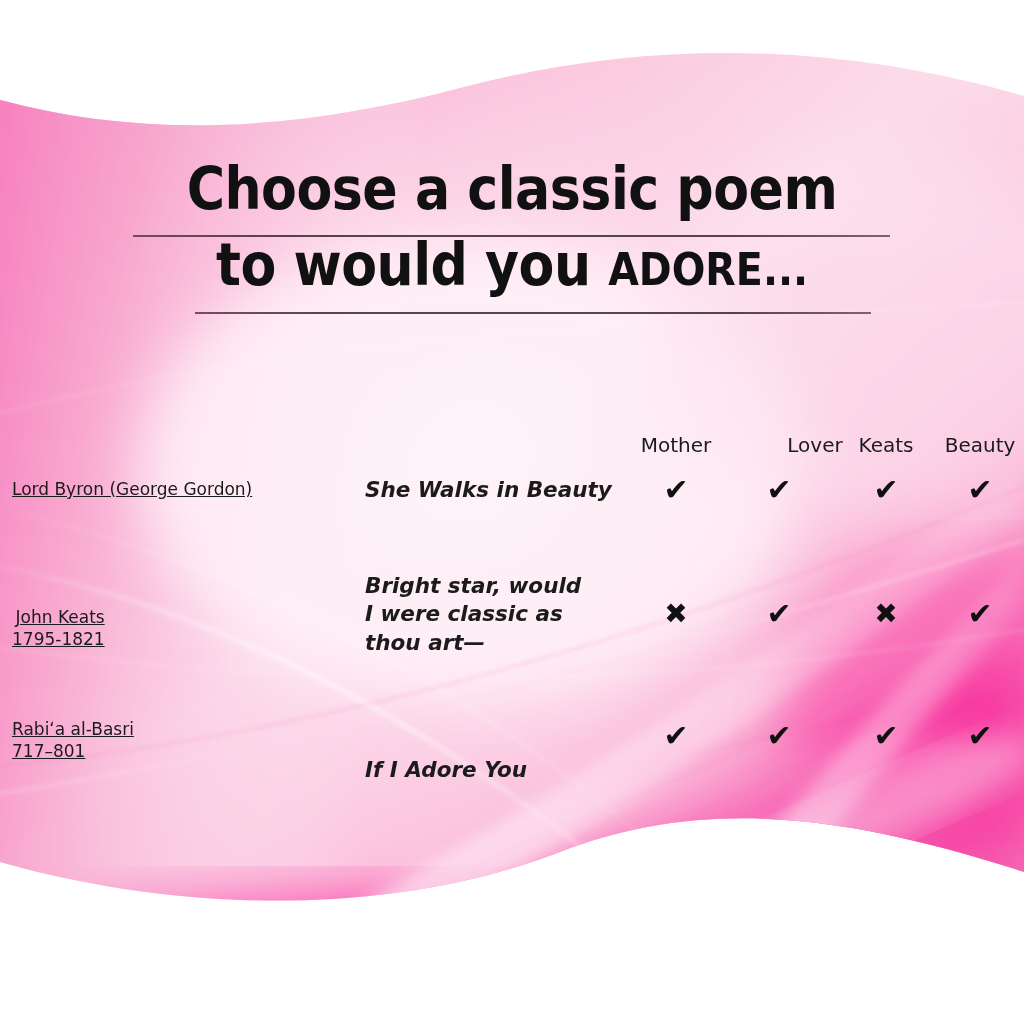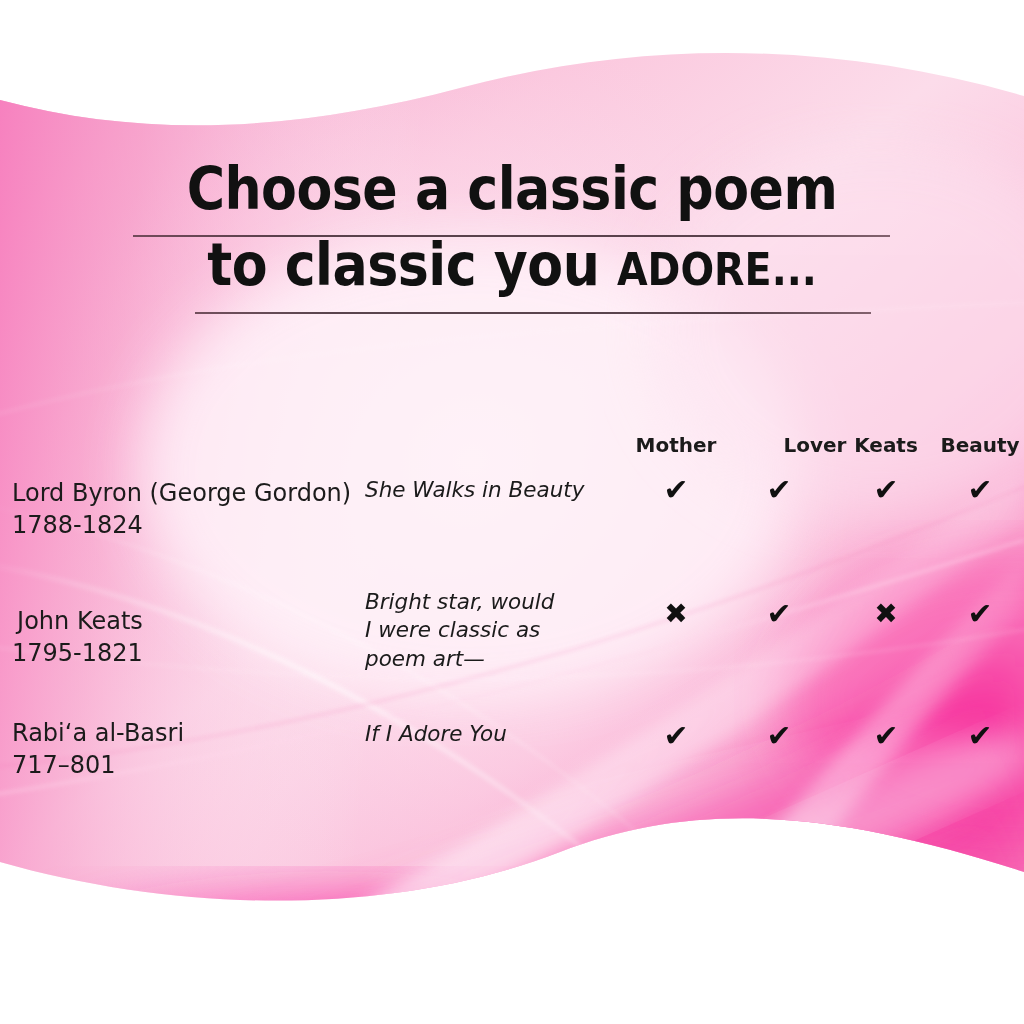"to classic you" span { text: classic -> would }
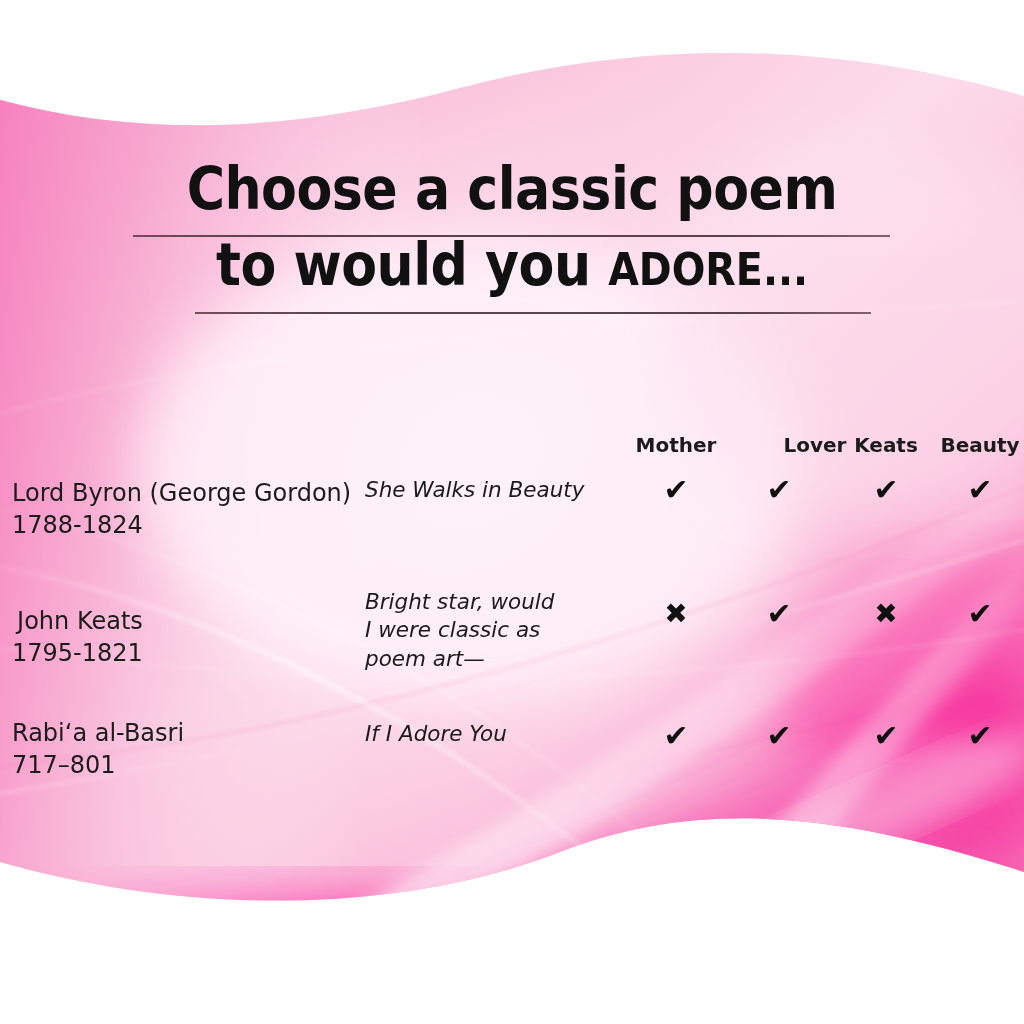"Mother" .col-head { font-weight: bold -> normal }
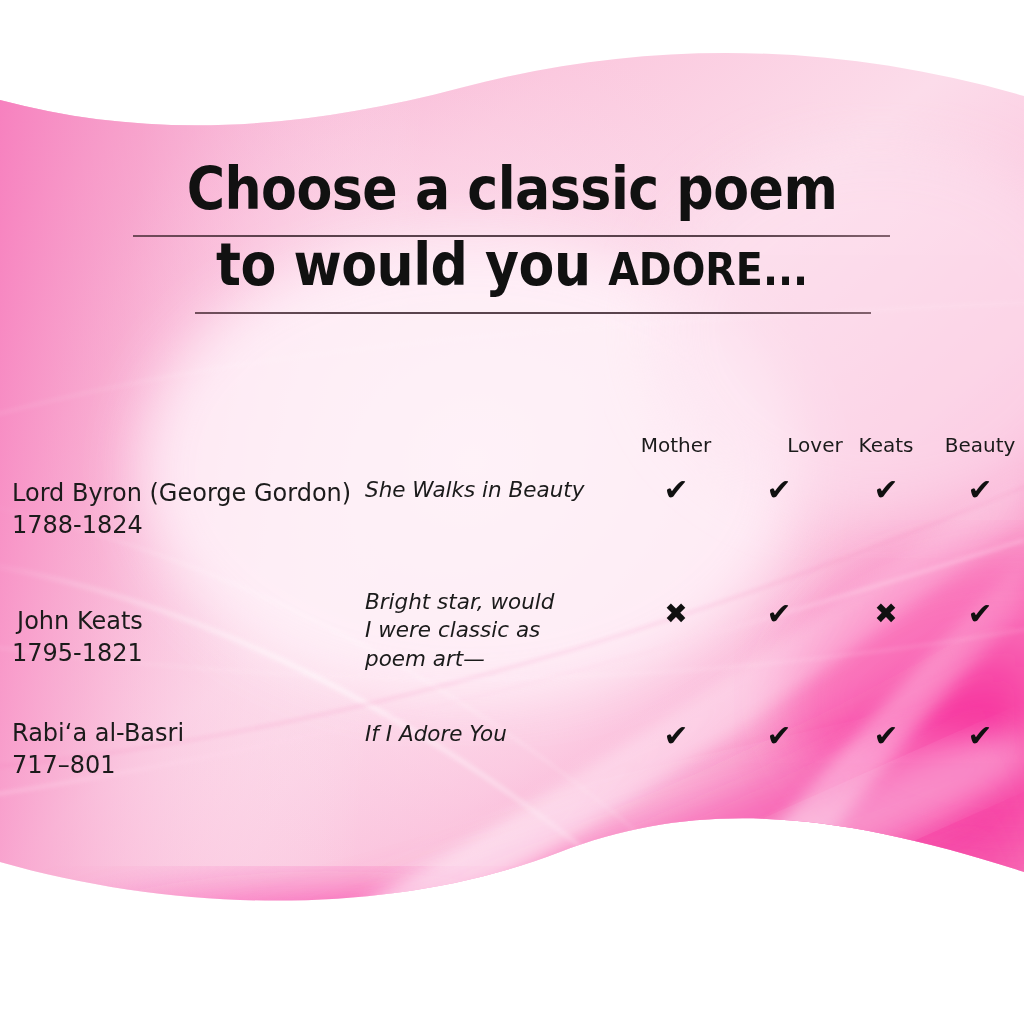"Lord Byron (George Gordon)" .author { font-size: 24px -> 17px; text-decoration: none -> underline }
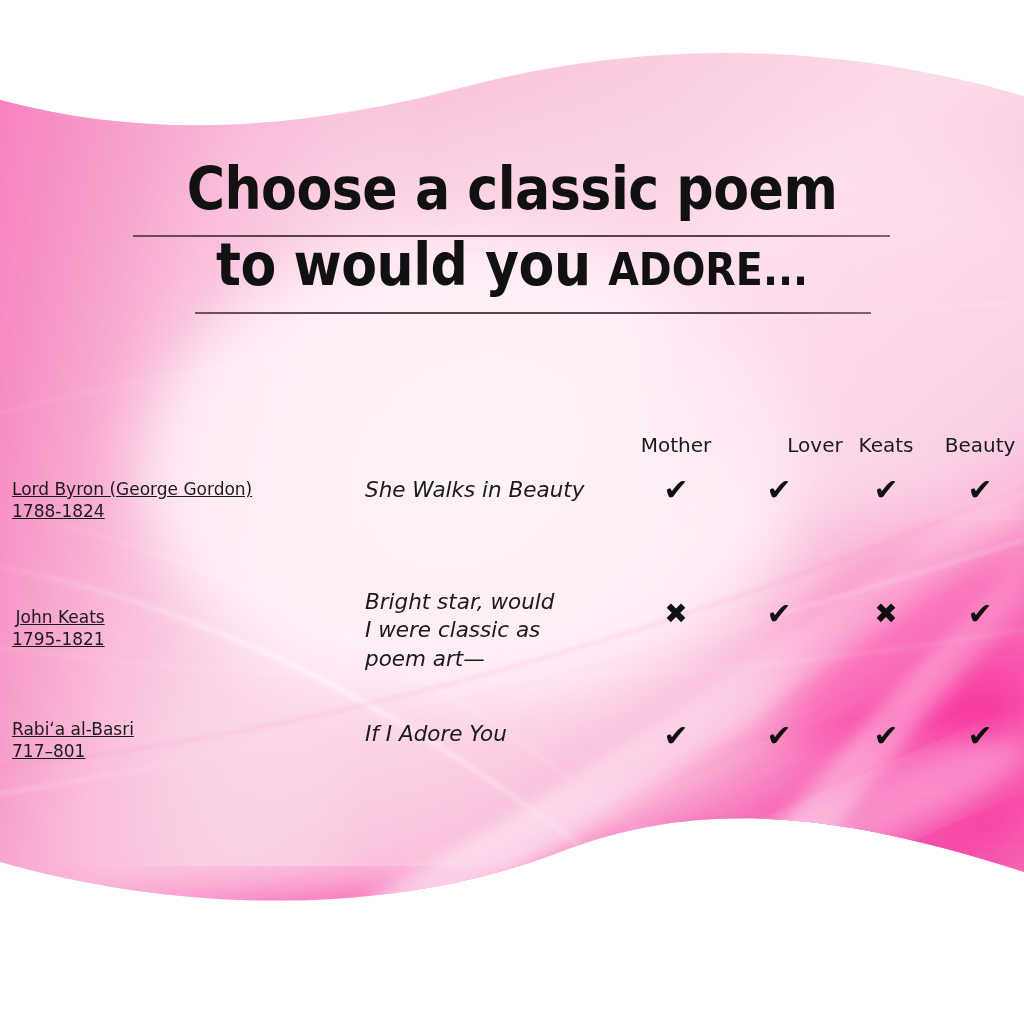"She Walks in Beauty" .poem { font-weight: 400 -> 700 }
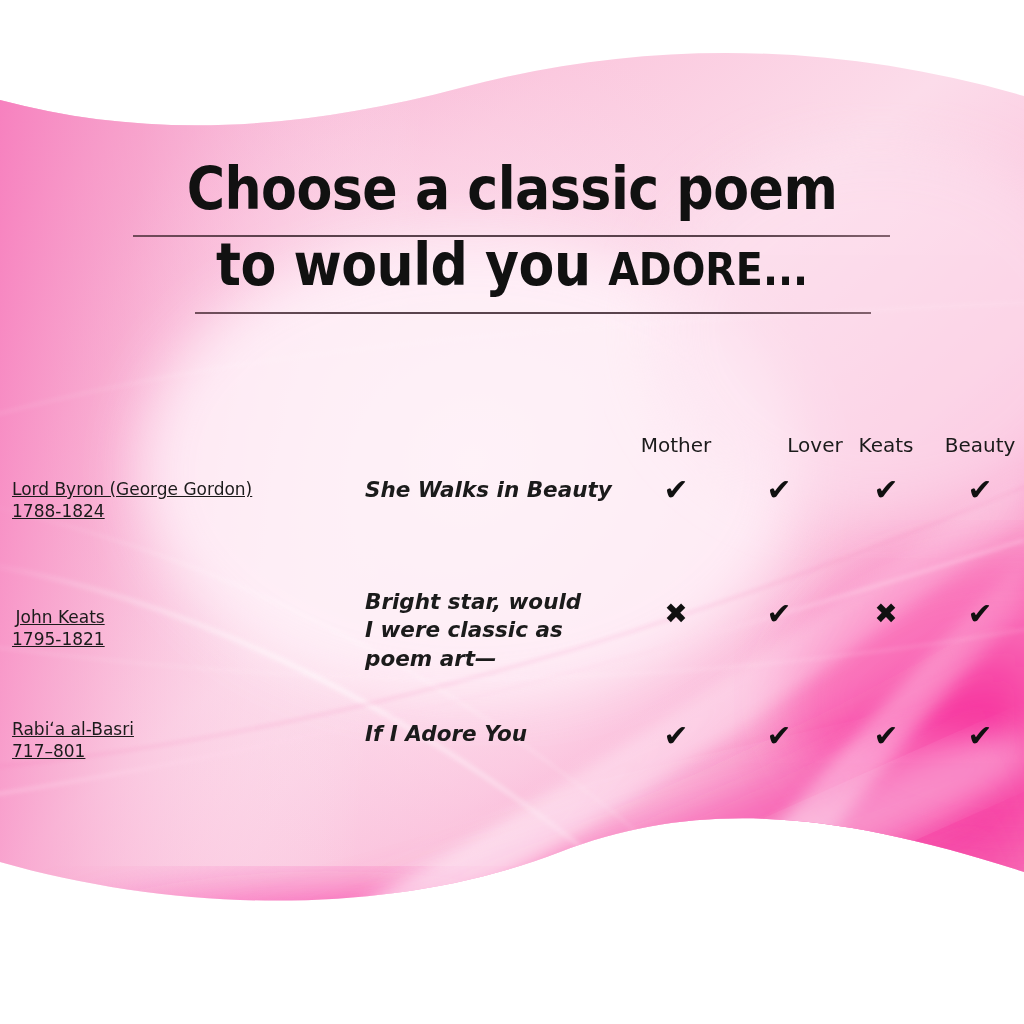"1788-1824" div { html: <div>1788-1824</div> -> none }
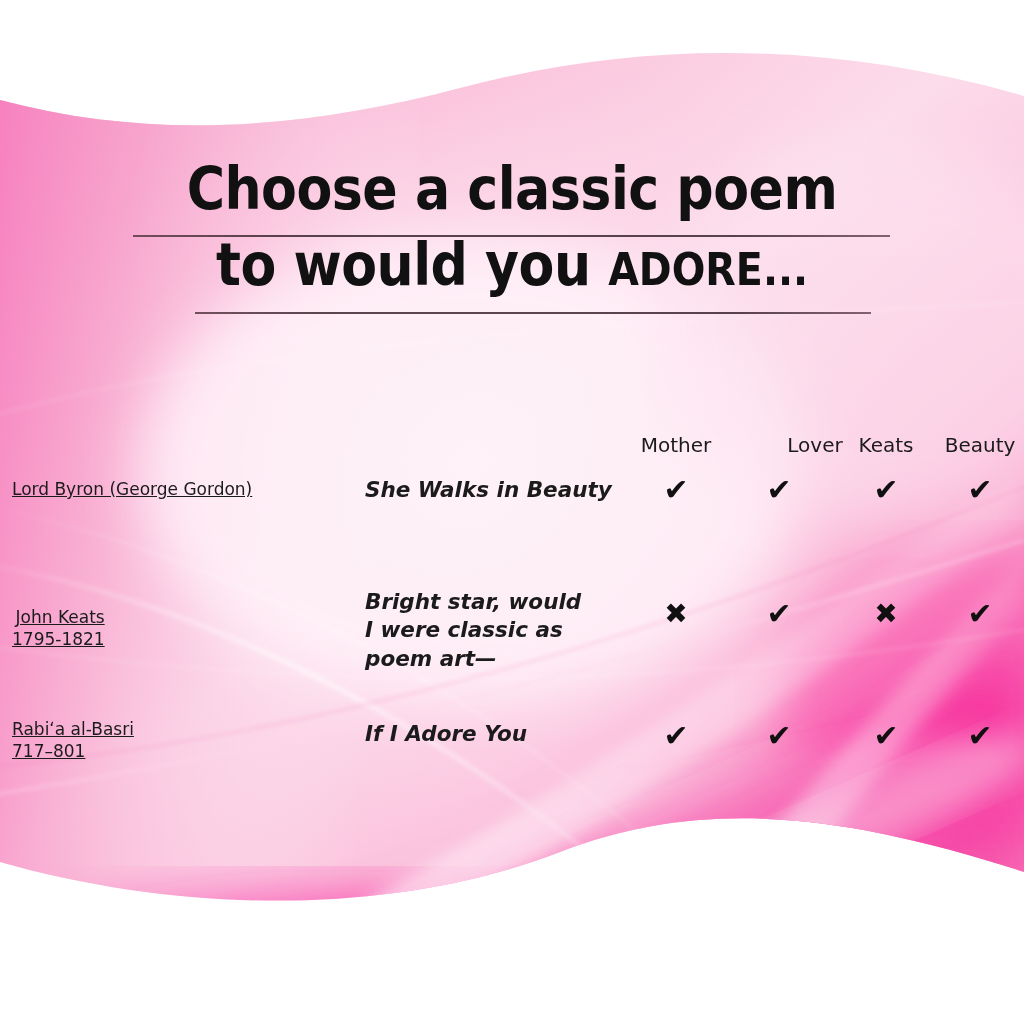"Bright star, would" div.poem { top: 588px -> 572px }
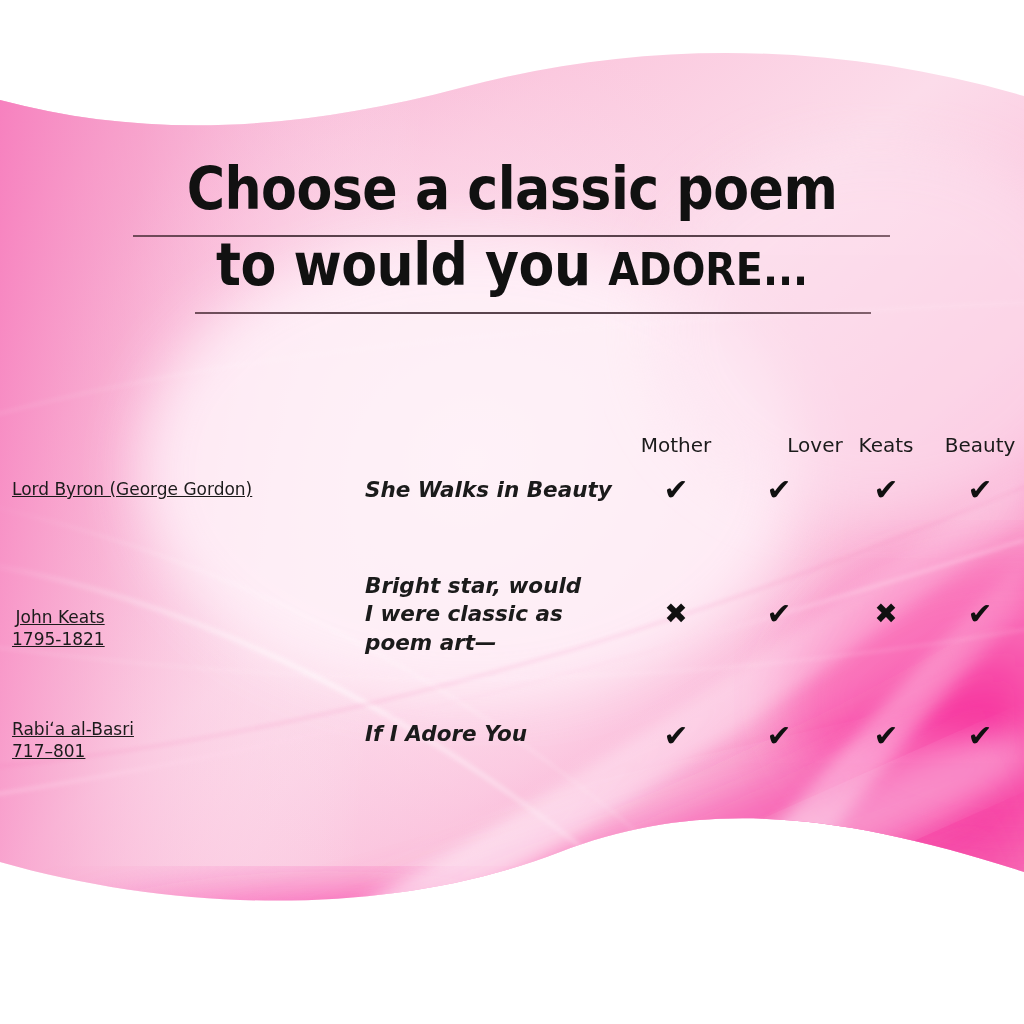"poem art—" div { text: poem -> thou }
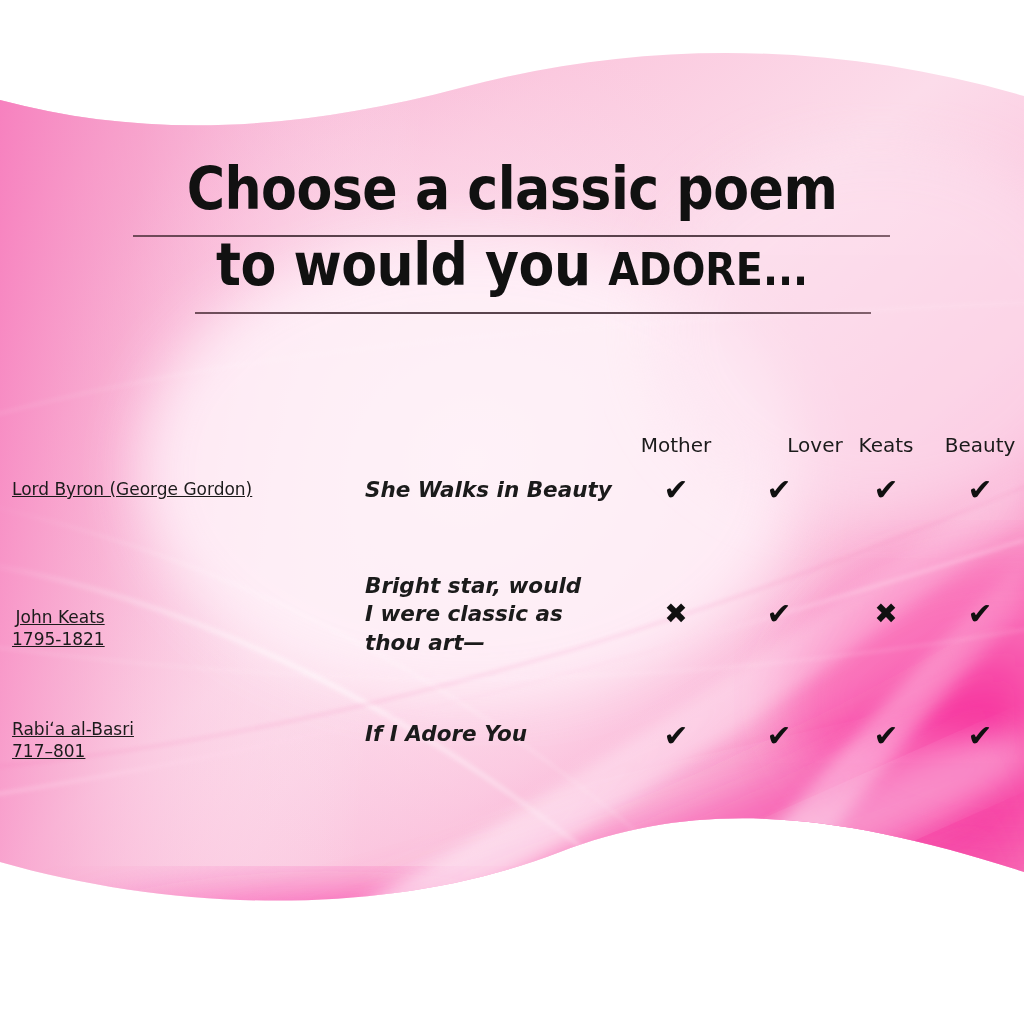"If I Adore You" div.poem { top: 720px -> 756px }
